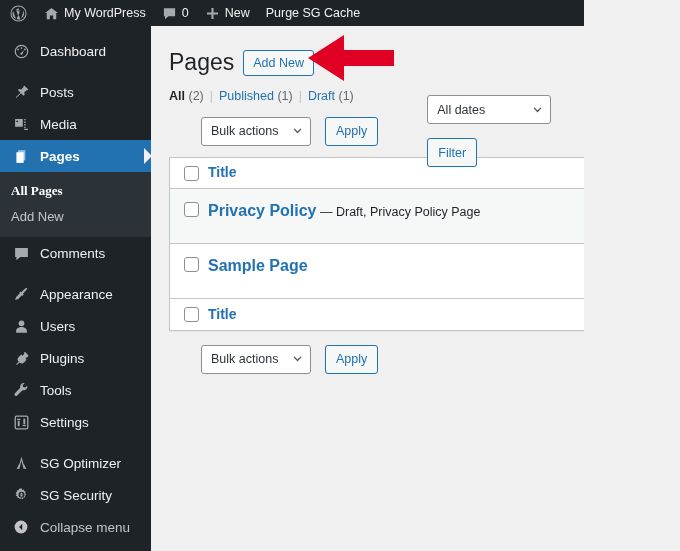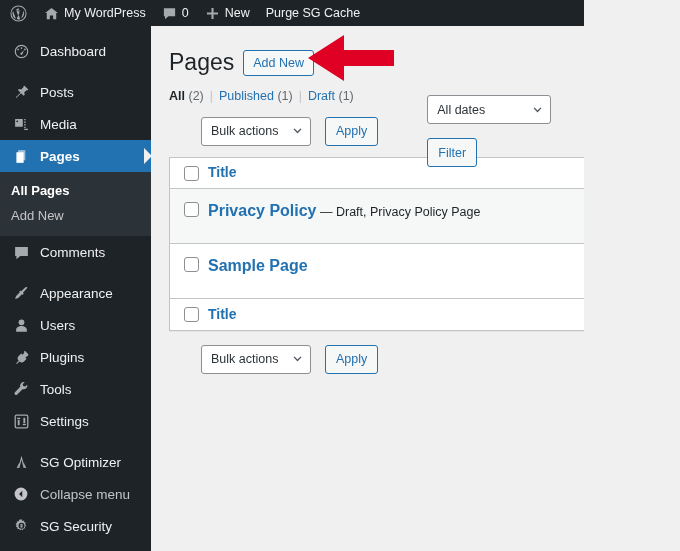"All Pages" .submenu-item.current { font-family: none -> Liberation Serif, serif }
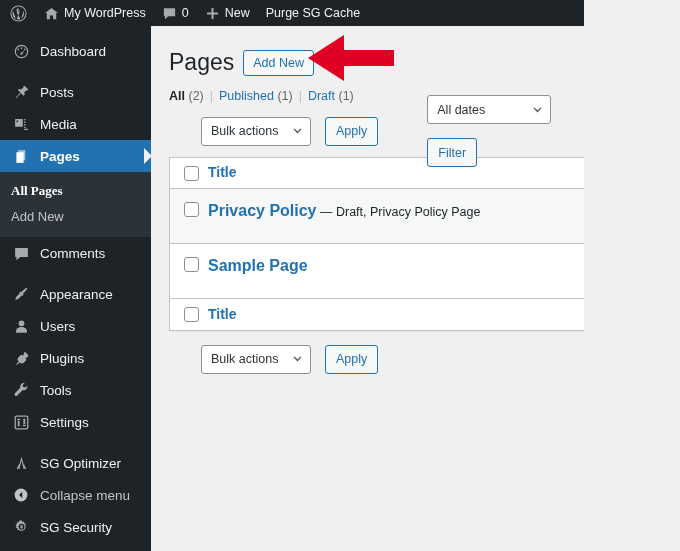"Collapse menu" div.menu-item { order: before "SG Security" -> after "SG Security" }
